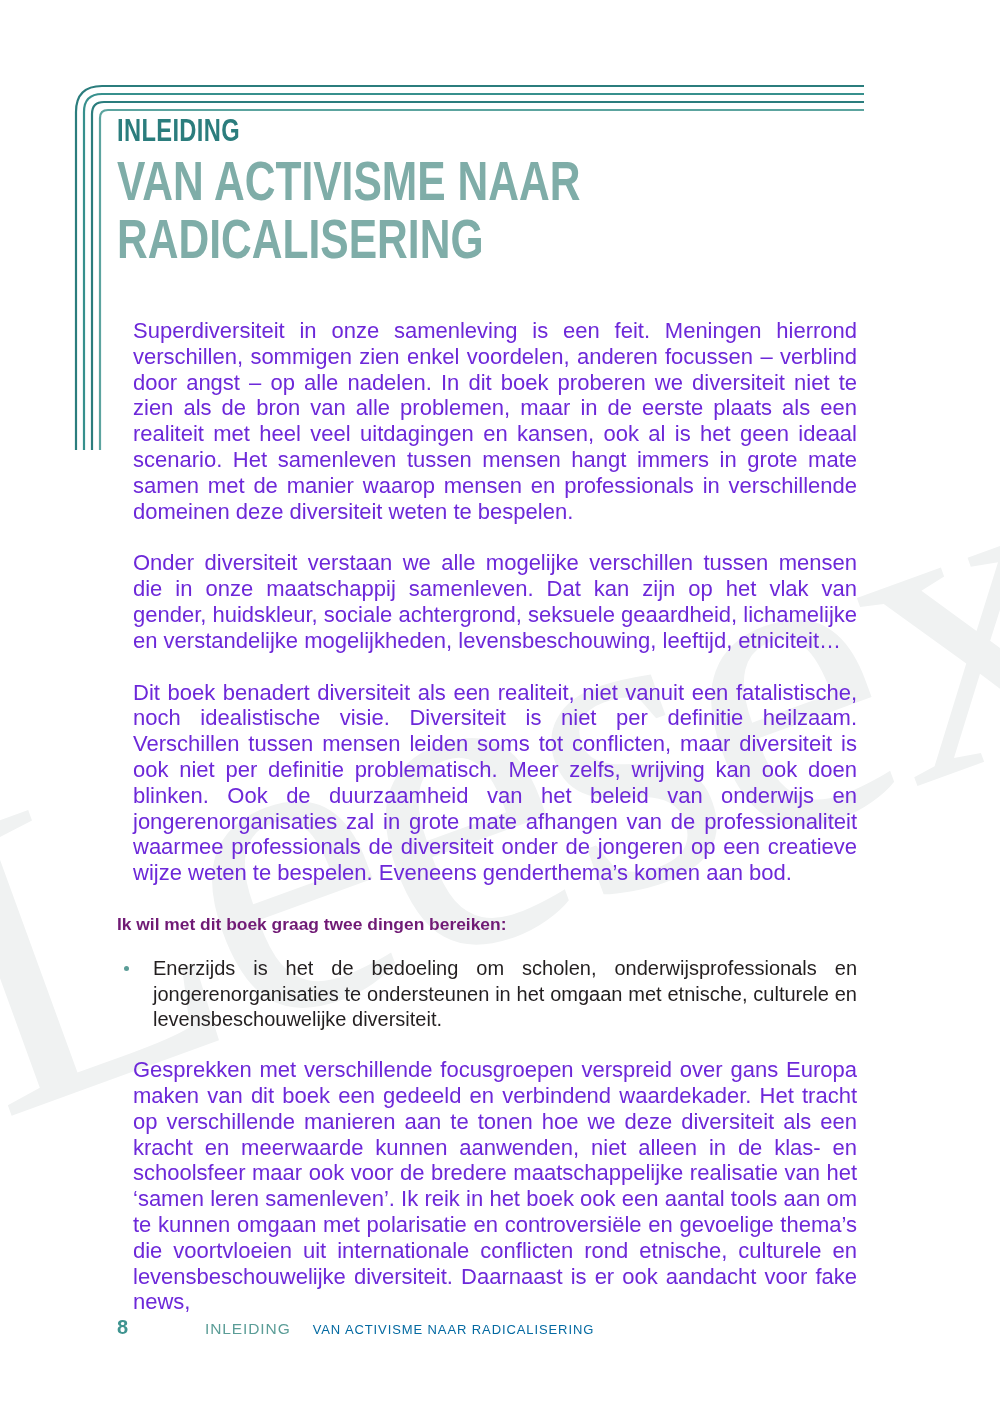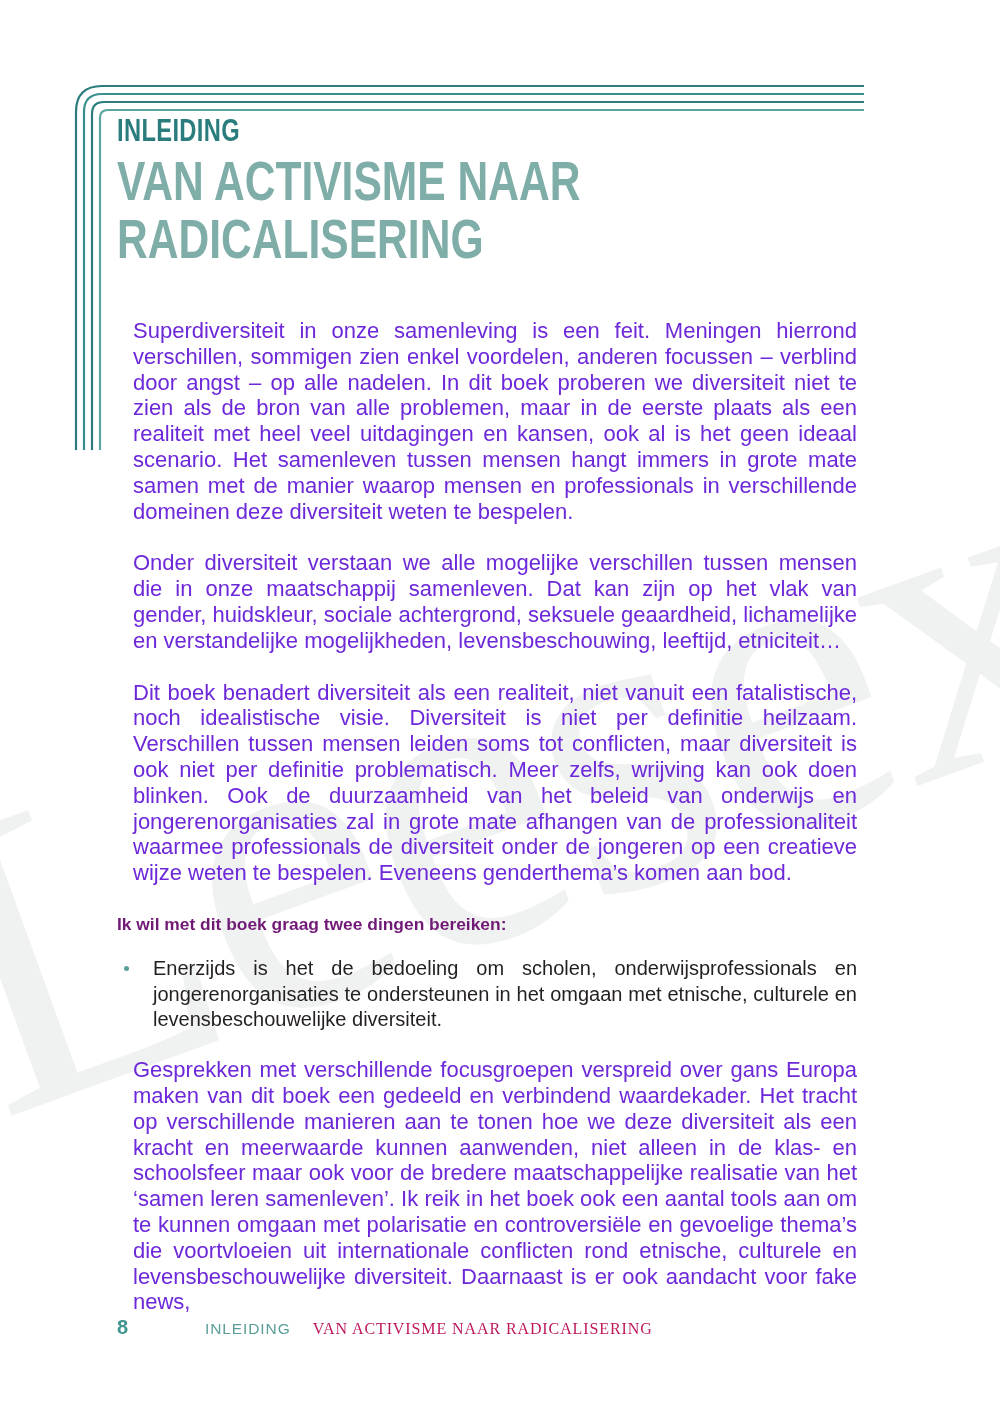"VAN ACTIVISME NAAR RADICALISERING" #footer .foot-title { color: #be185d -> #0369a1; font-family: Liberation Serif, serif -> Liberation Sans, sans-serif; font-size: 16px -> 13px }
